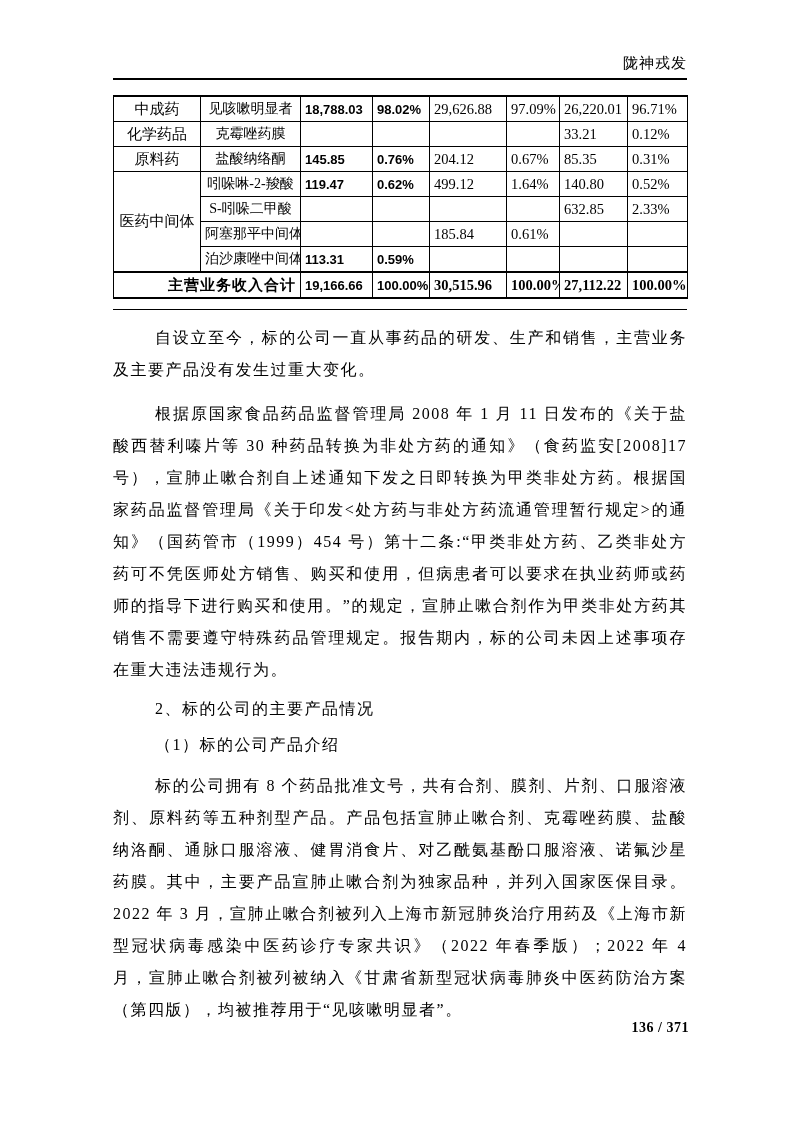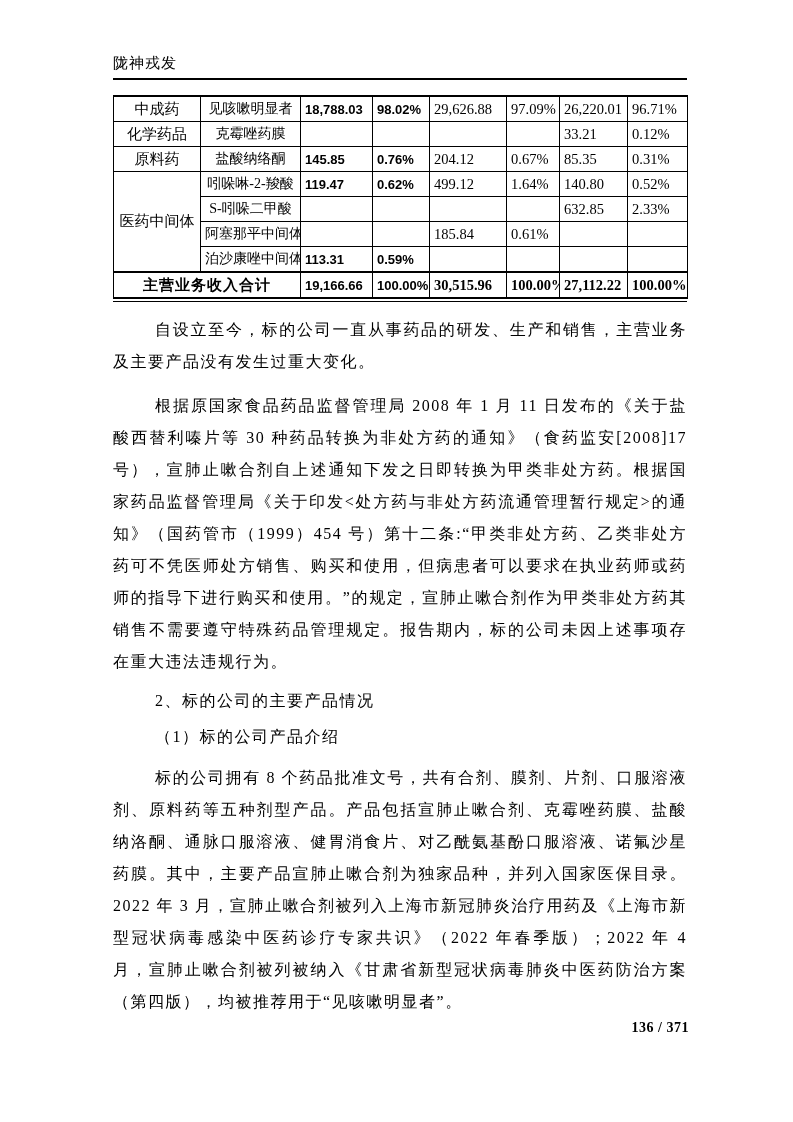"陇神戎发" .header { justify-content: flex-start -> flex-end }
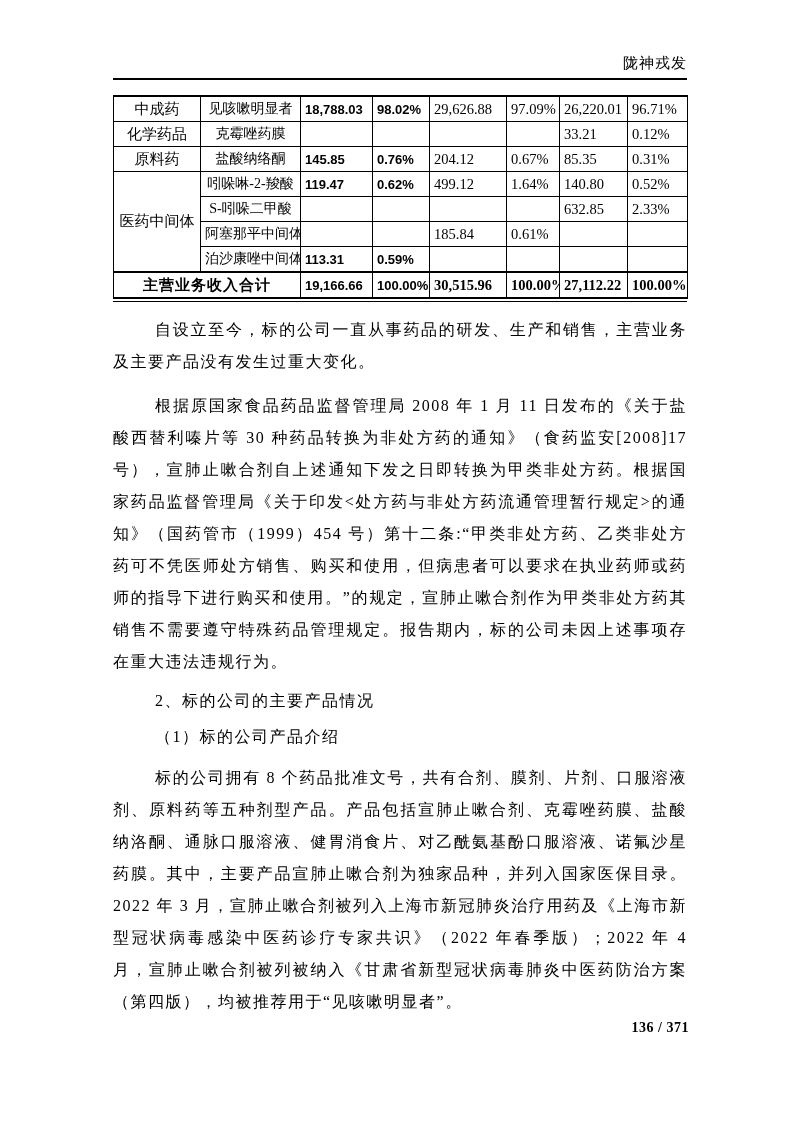"中成药" .table-wrap { padding-bottom: 2px -> 10px }
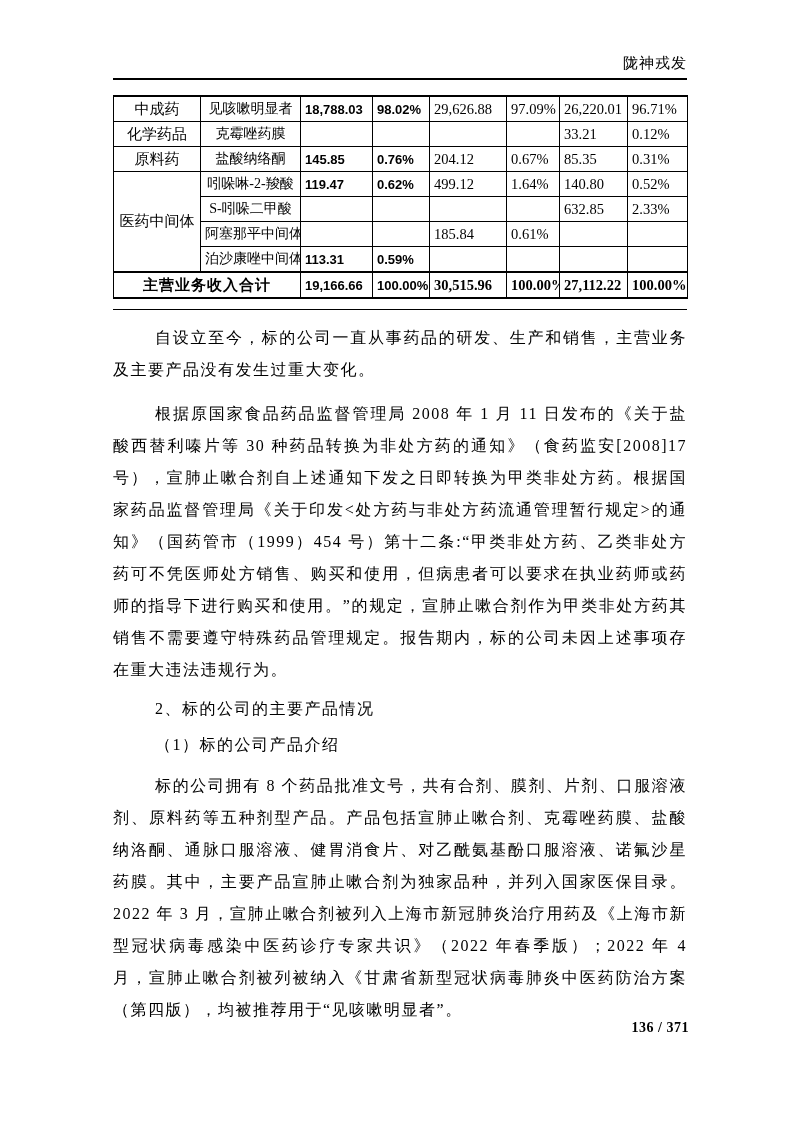"主营业务收入合计" td.tlabel { text-align: center -> right }
